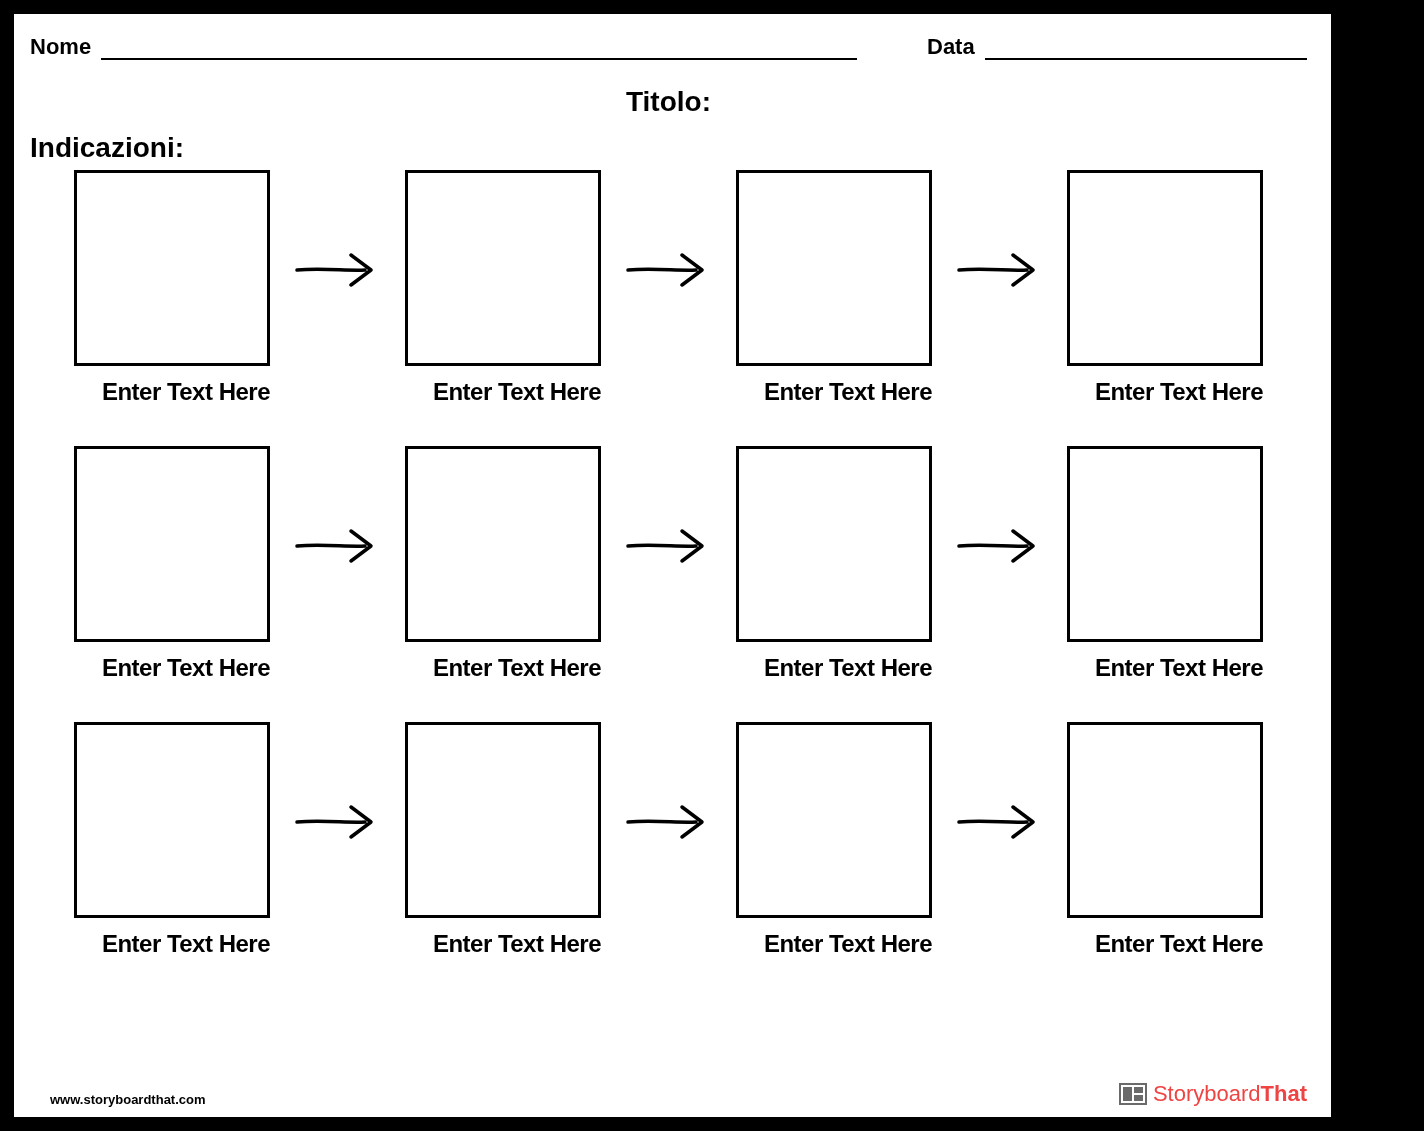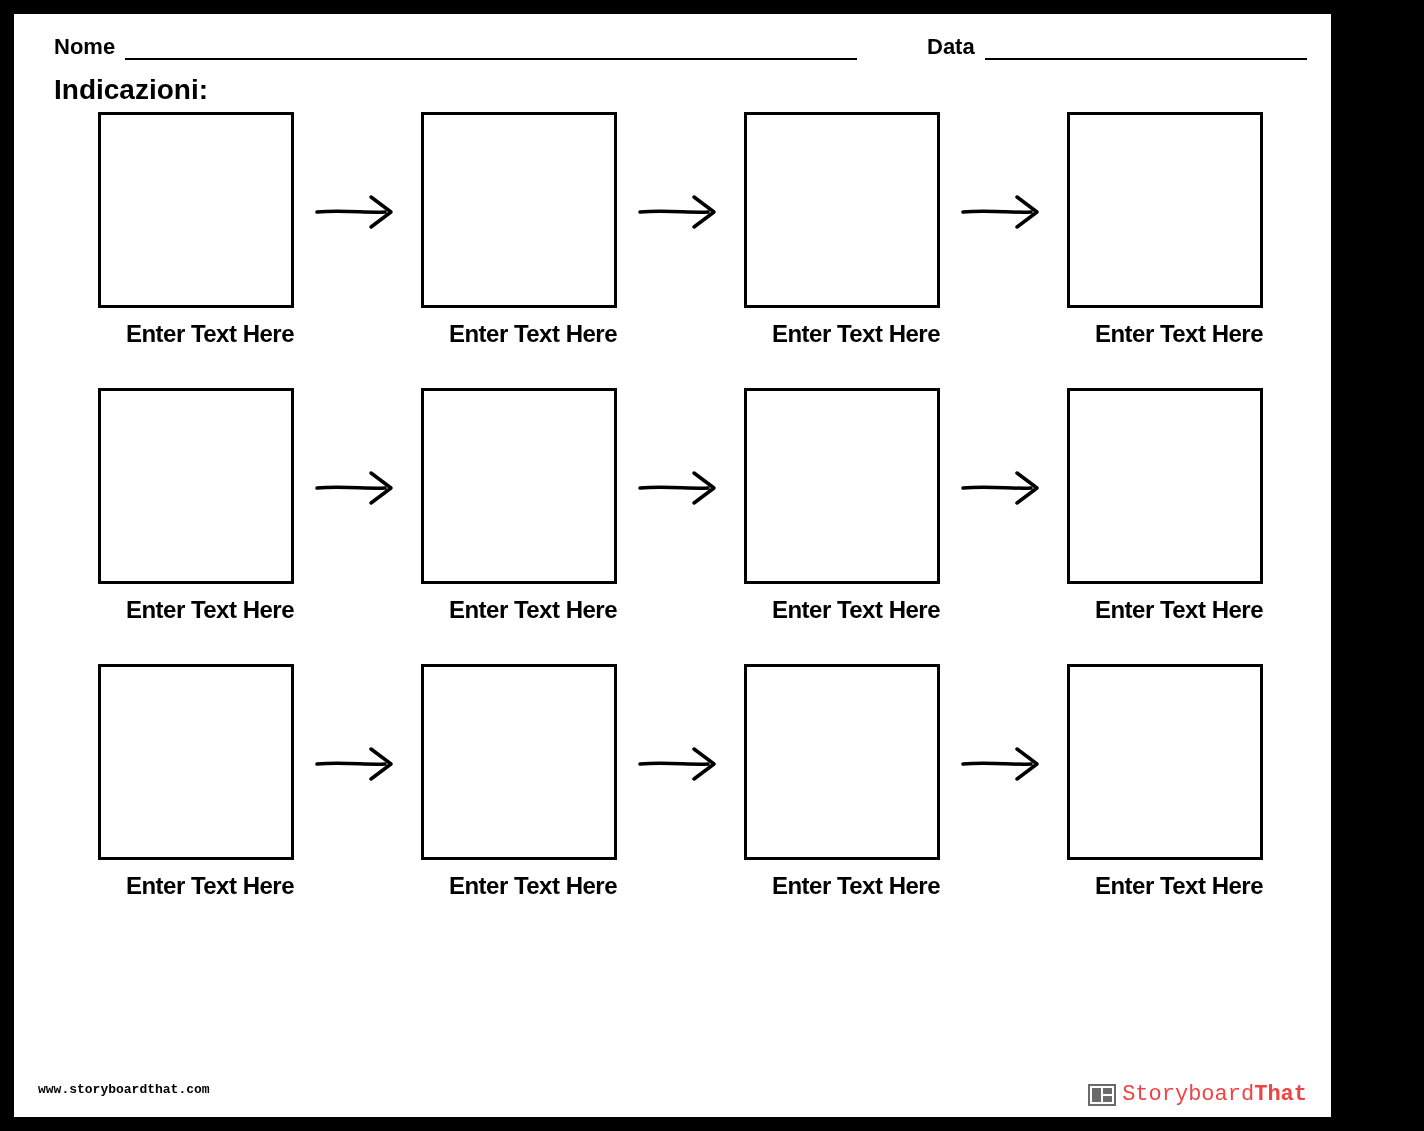"Nome" .page { padding: 20px 24px 34px 40px -> 20px 24px 34px 16px }
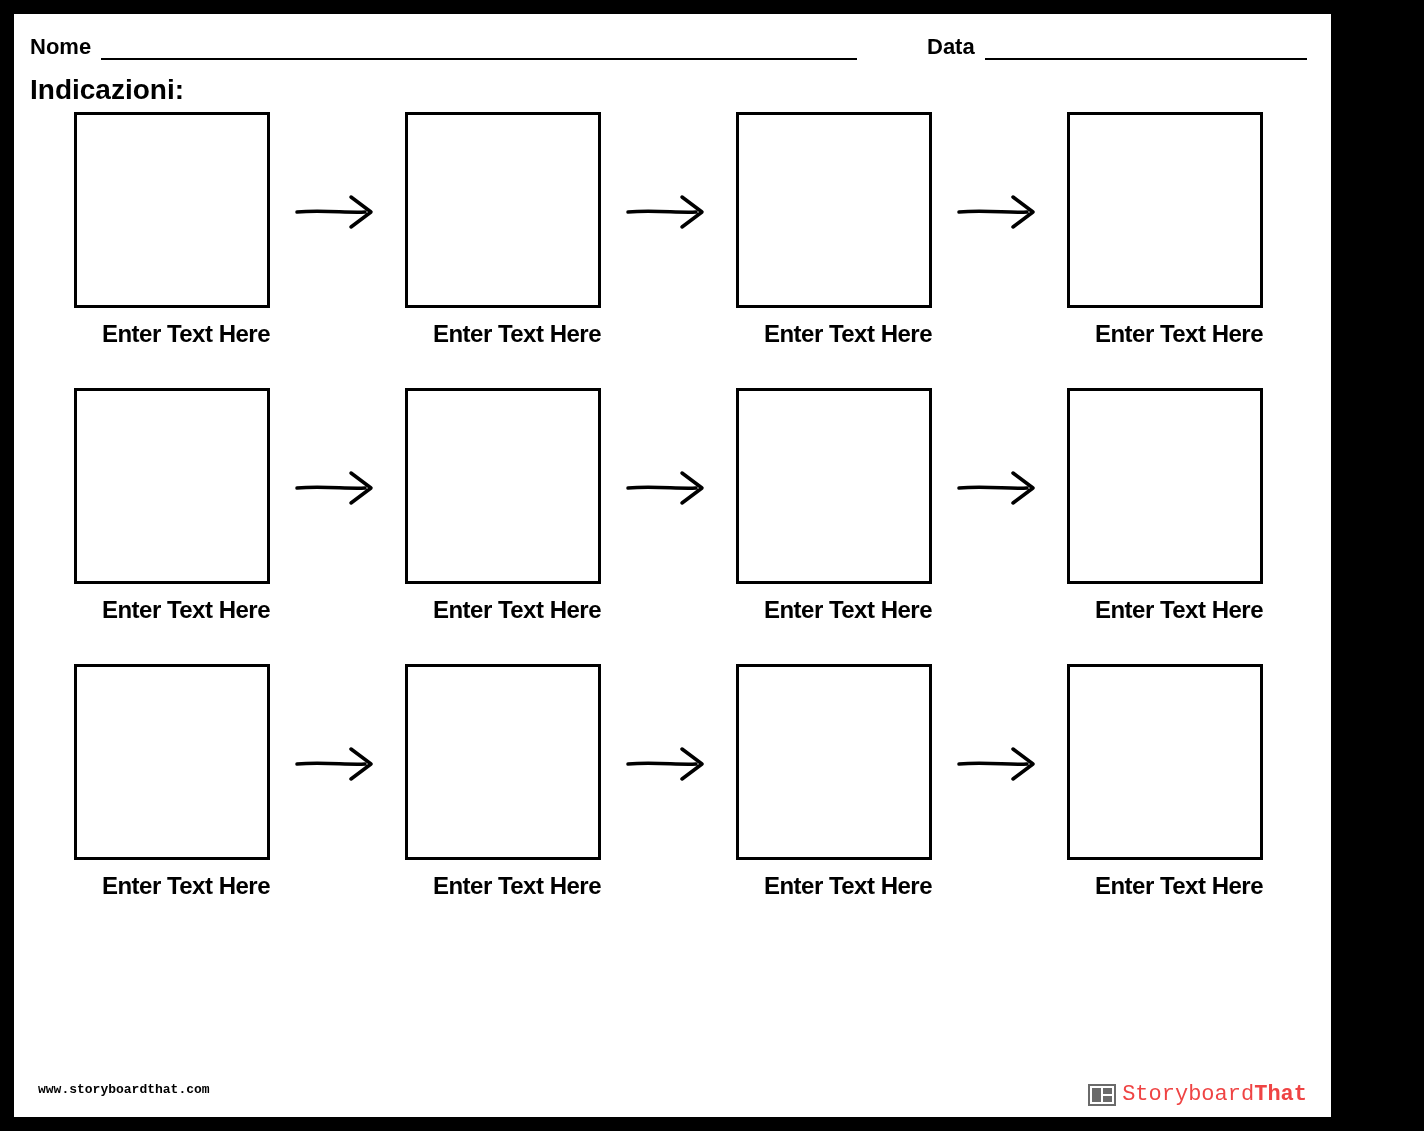"Titolo:" div.title { html: none -> <div>Titolo:</div> }
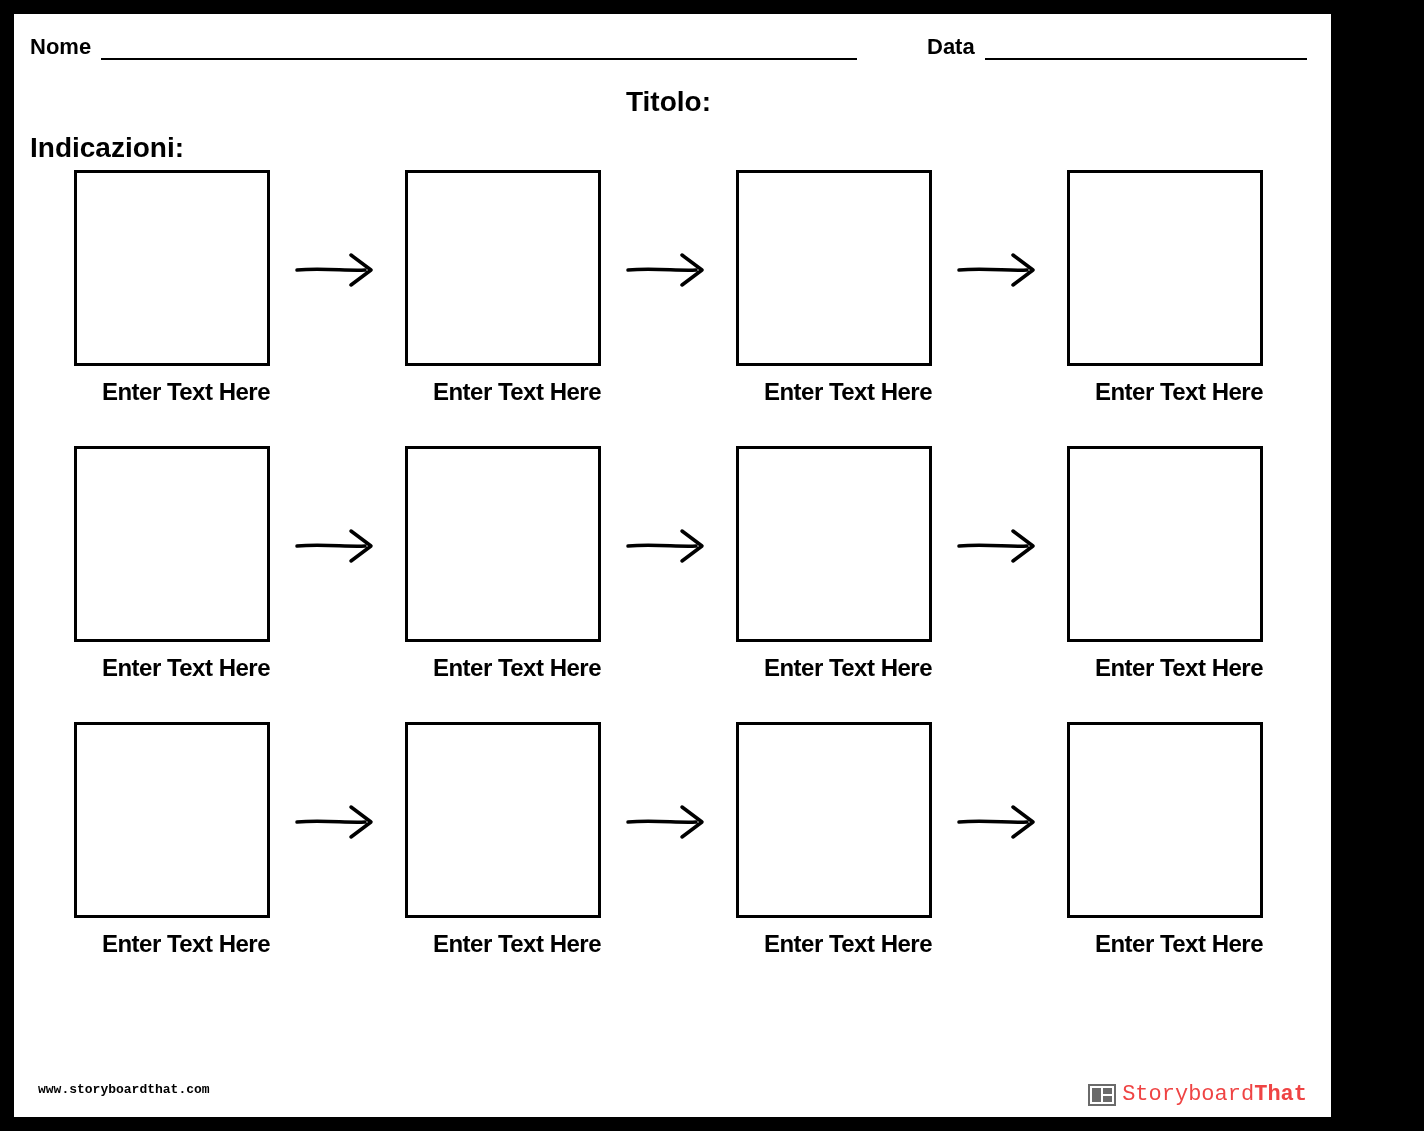"www.storyboardthat.com" .footer { align-items: flex-start -> flex-end; font-family: Liberation Mono, monospace -> none; left: 24px -> 36px }
